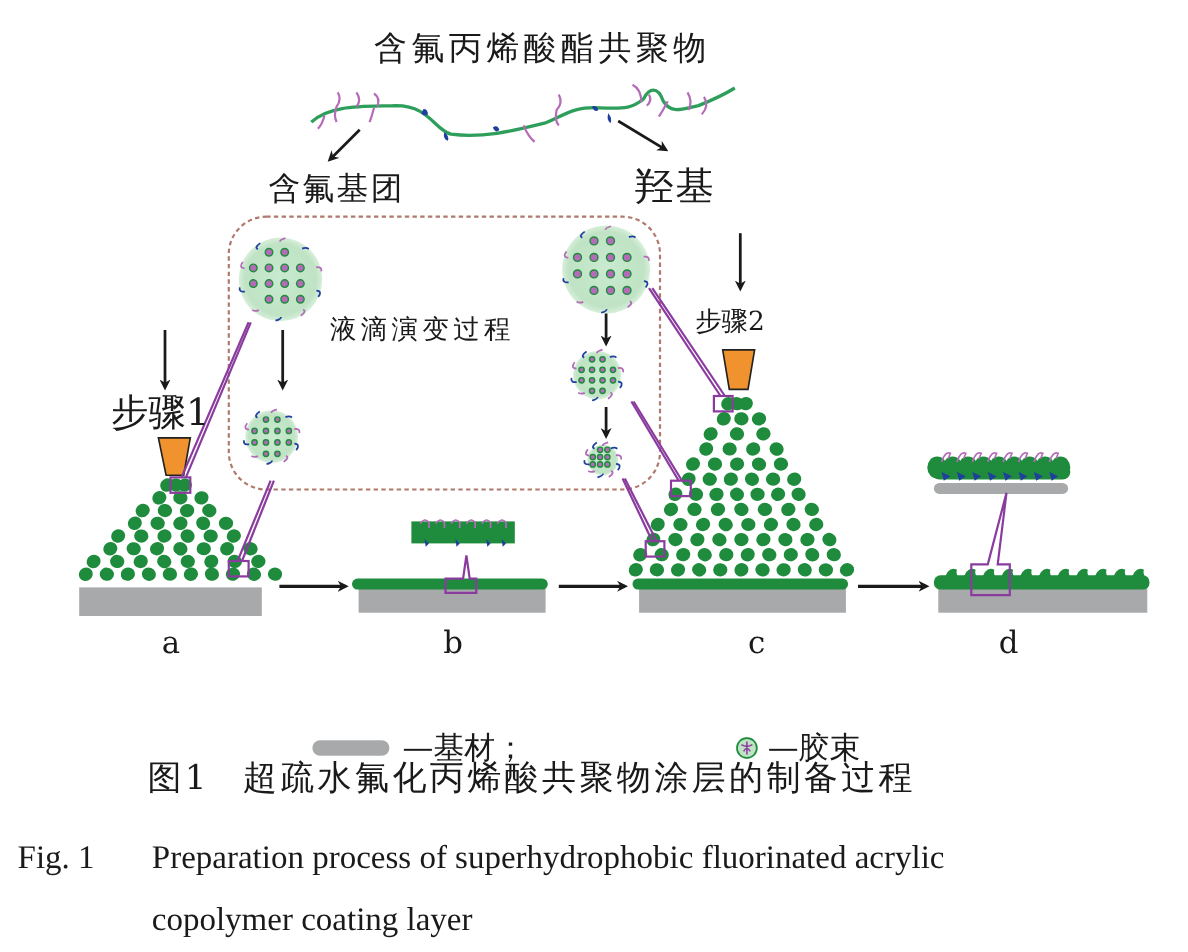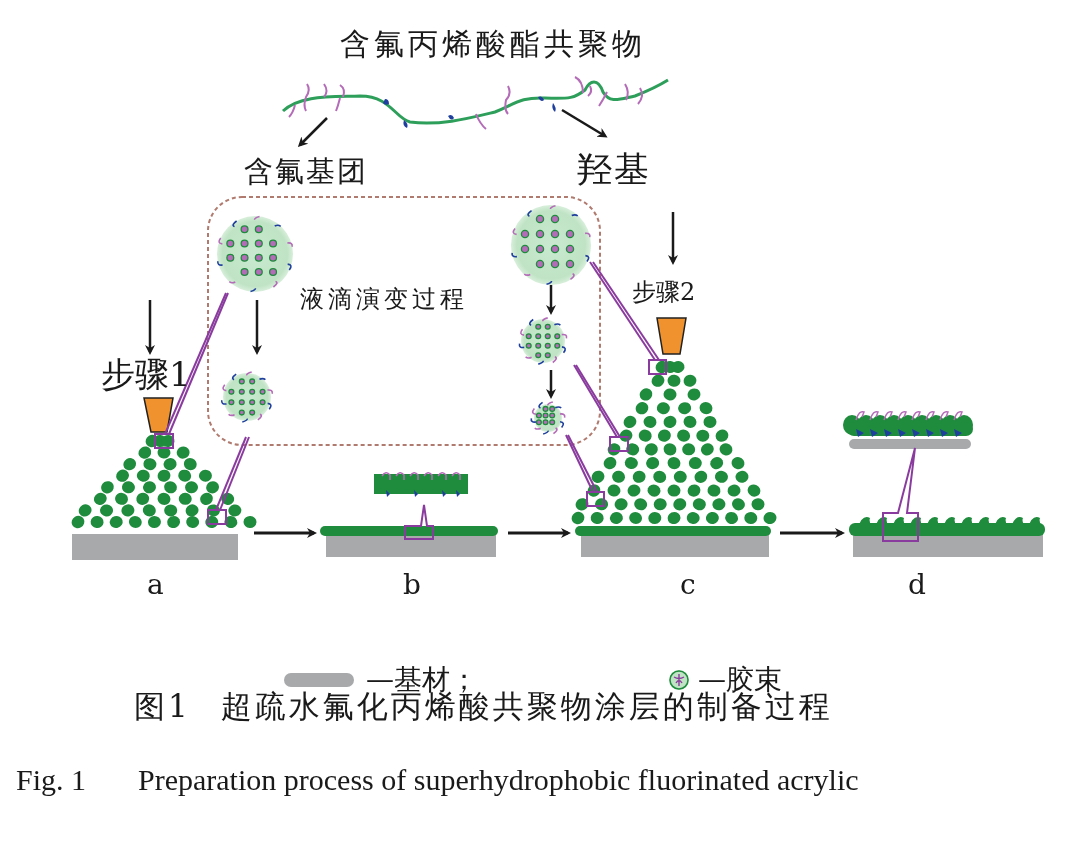"copolymer coating layer" span.l2 { html: none -> <span>copolymer coating layer</span> }
